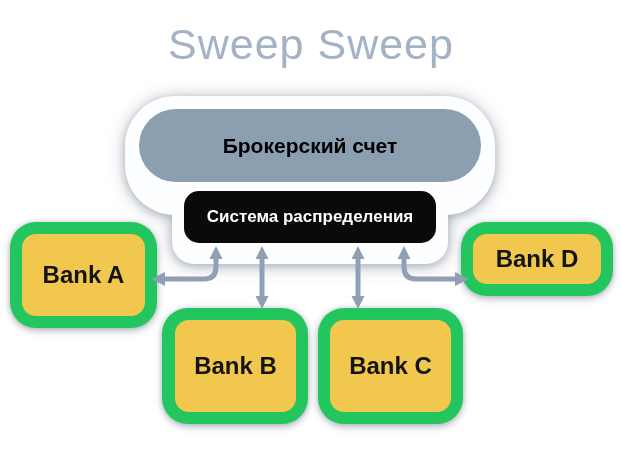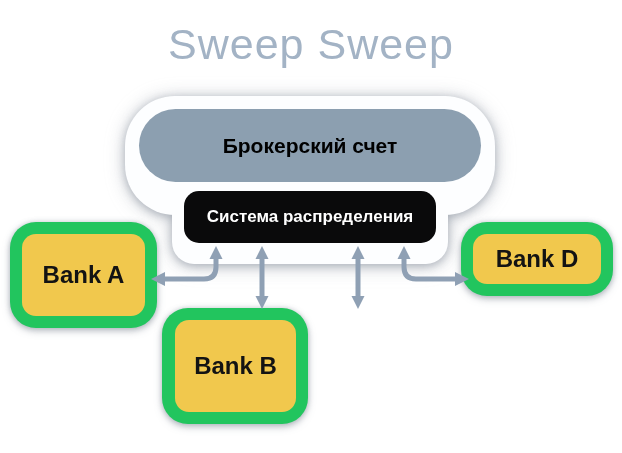"Bank C" div.bank { html: none -> <div> <div>Bank C</div> </div> }
